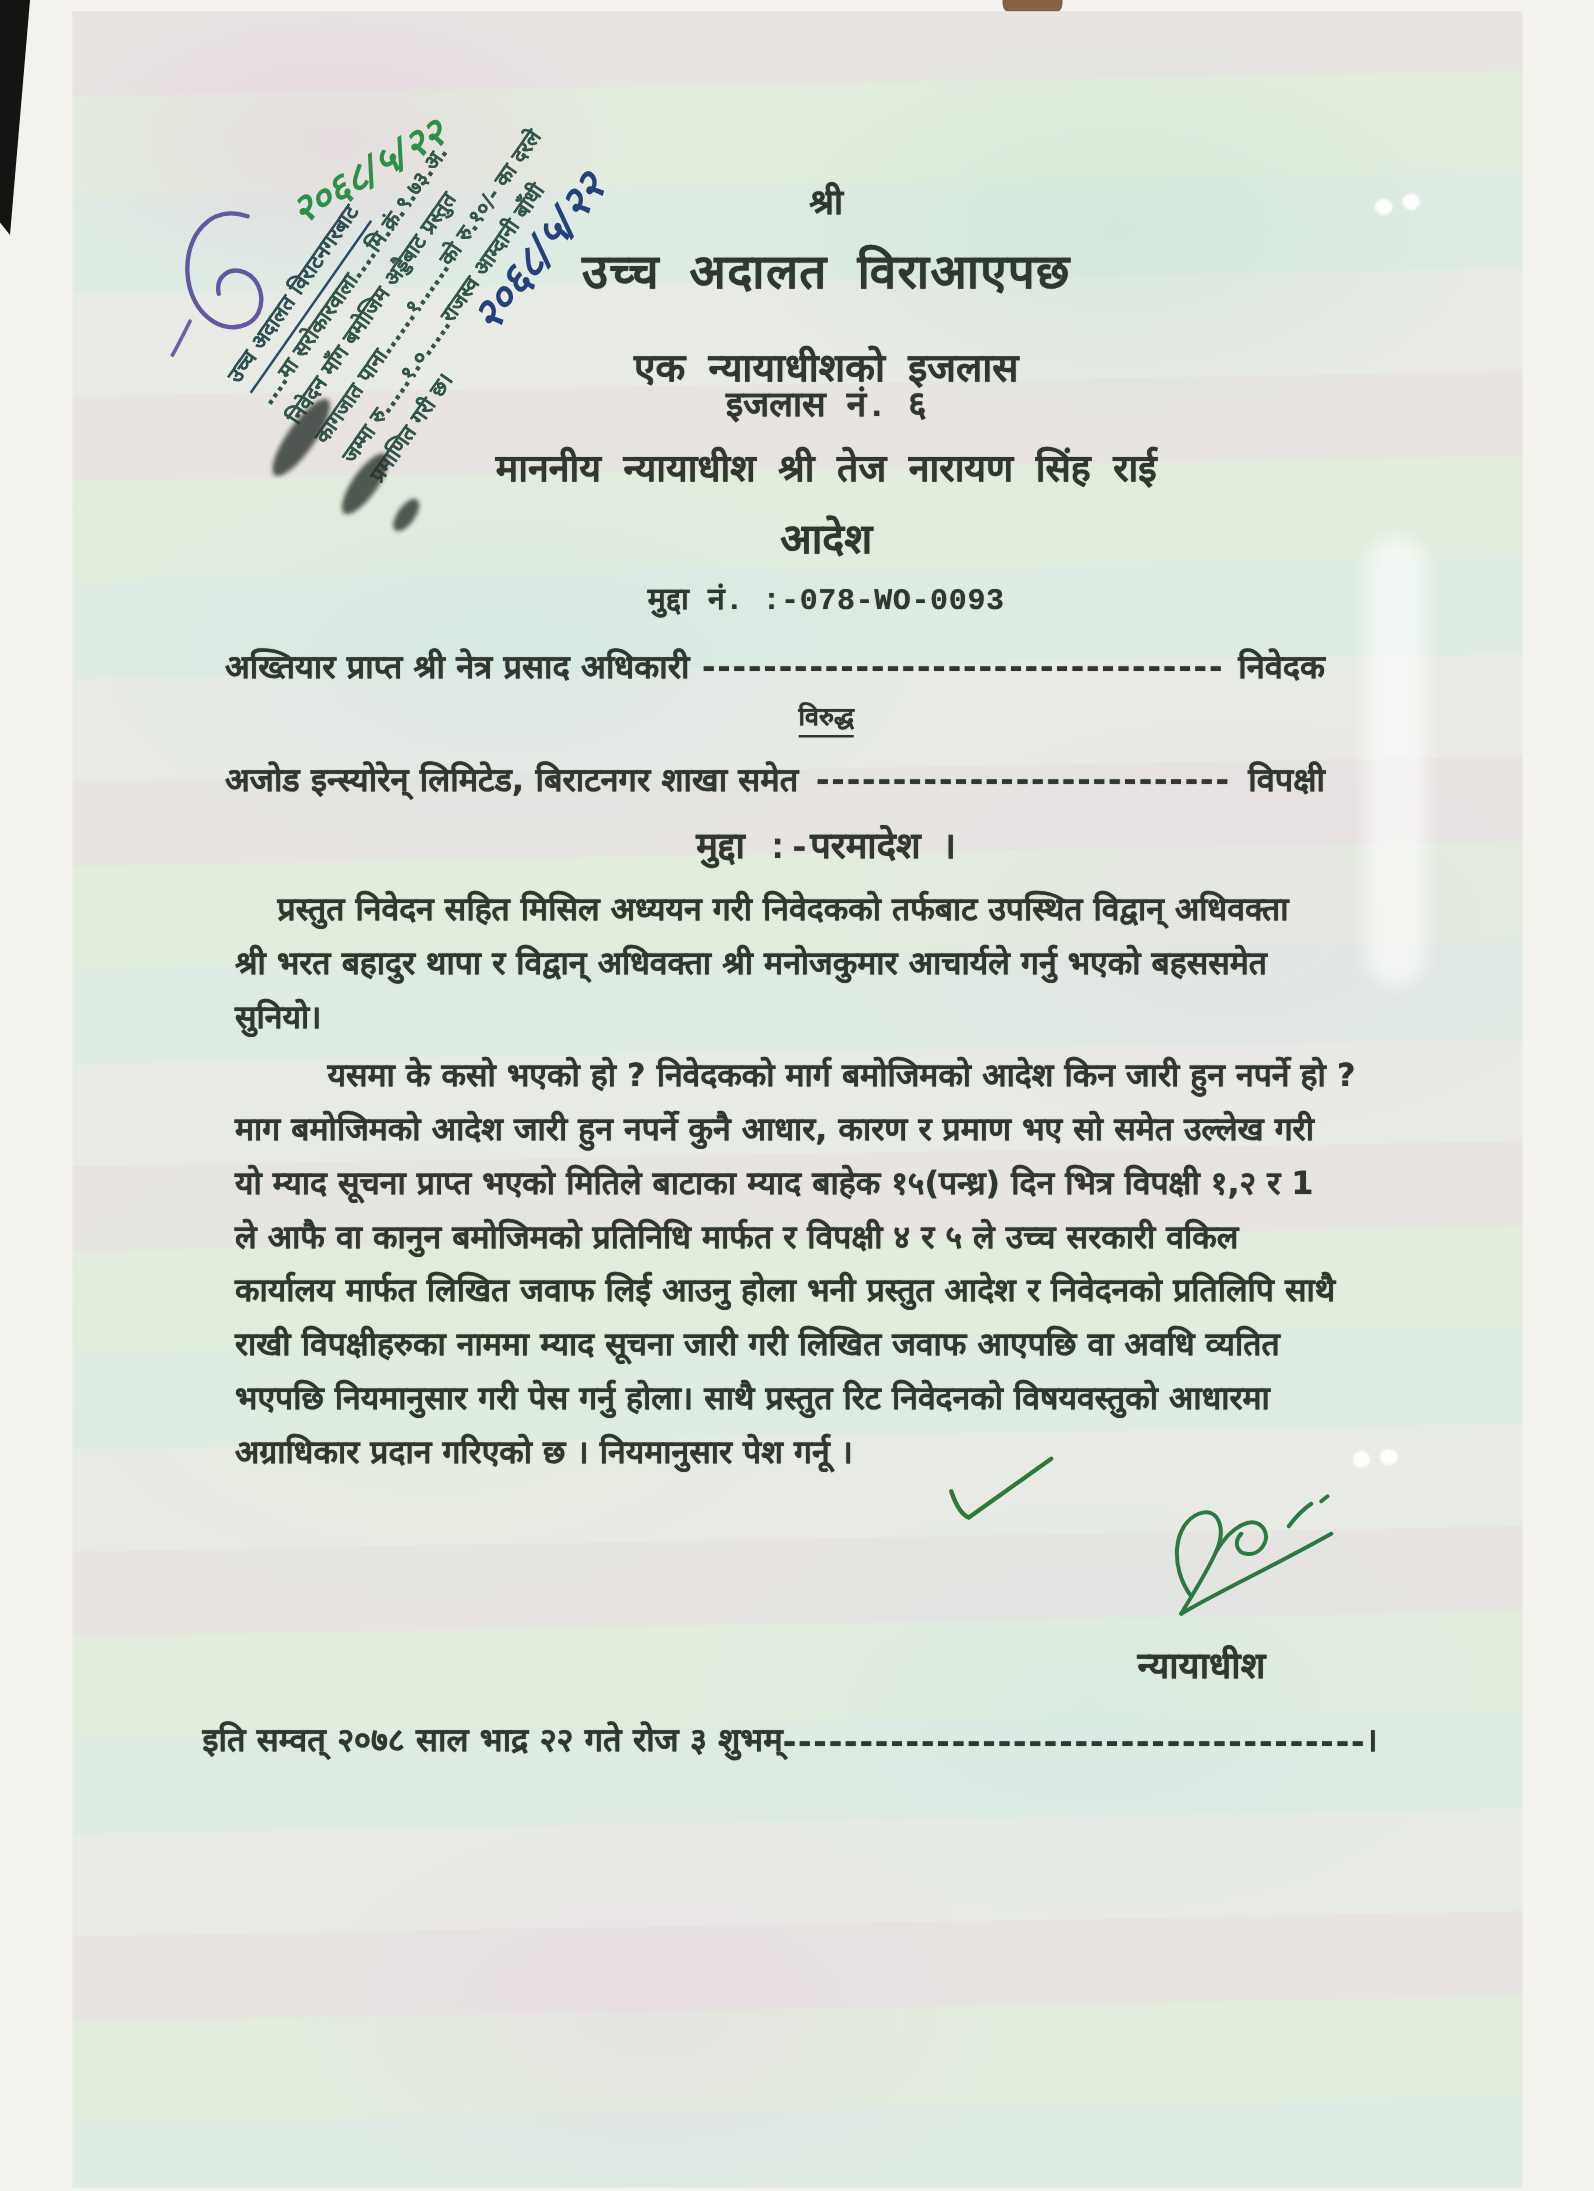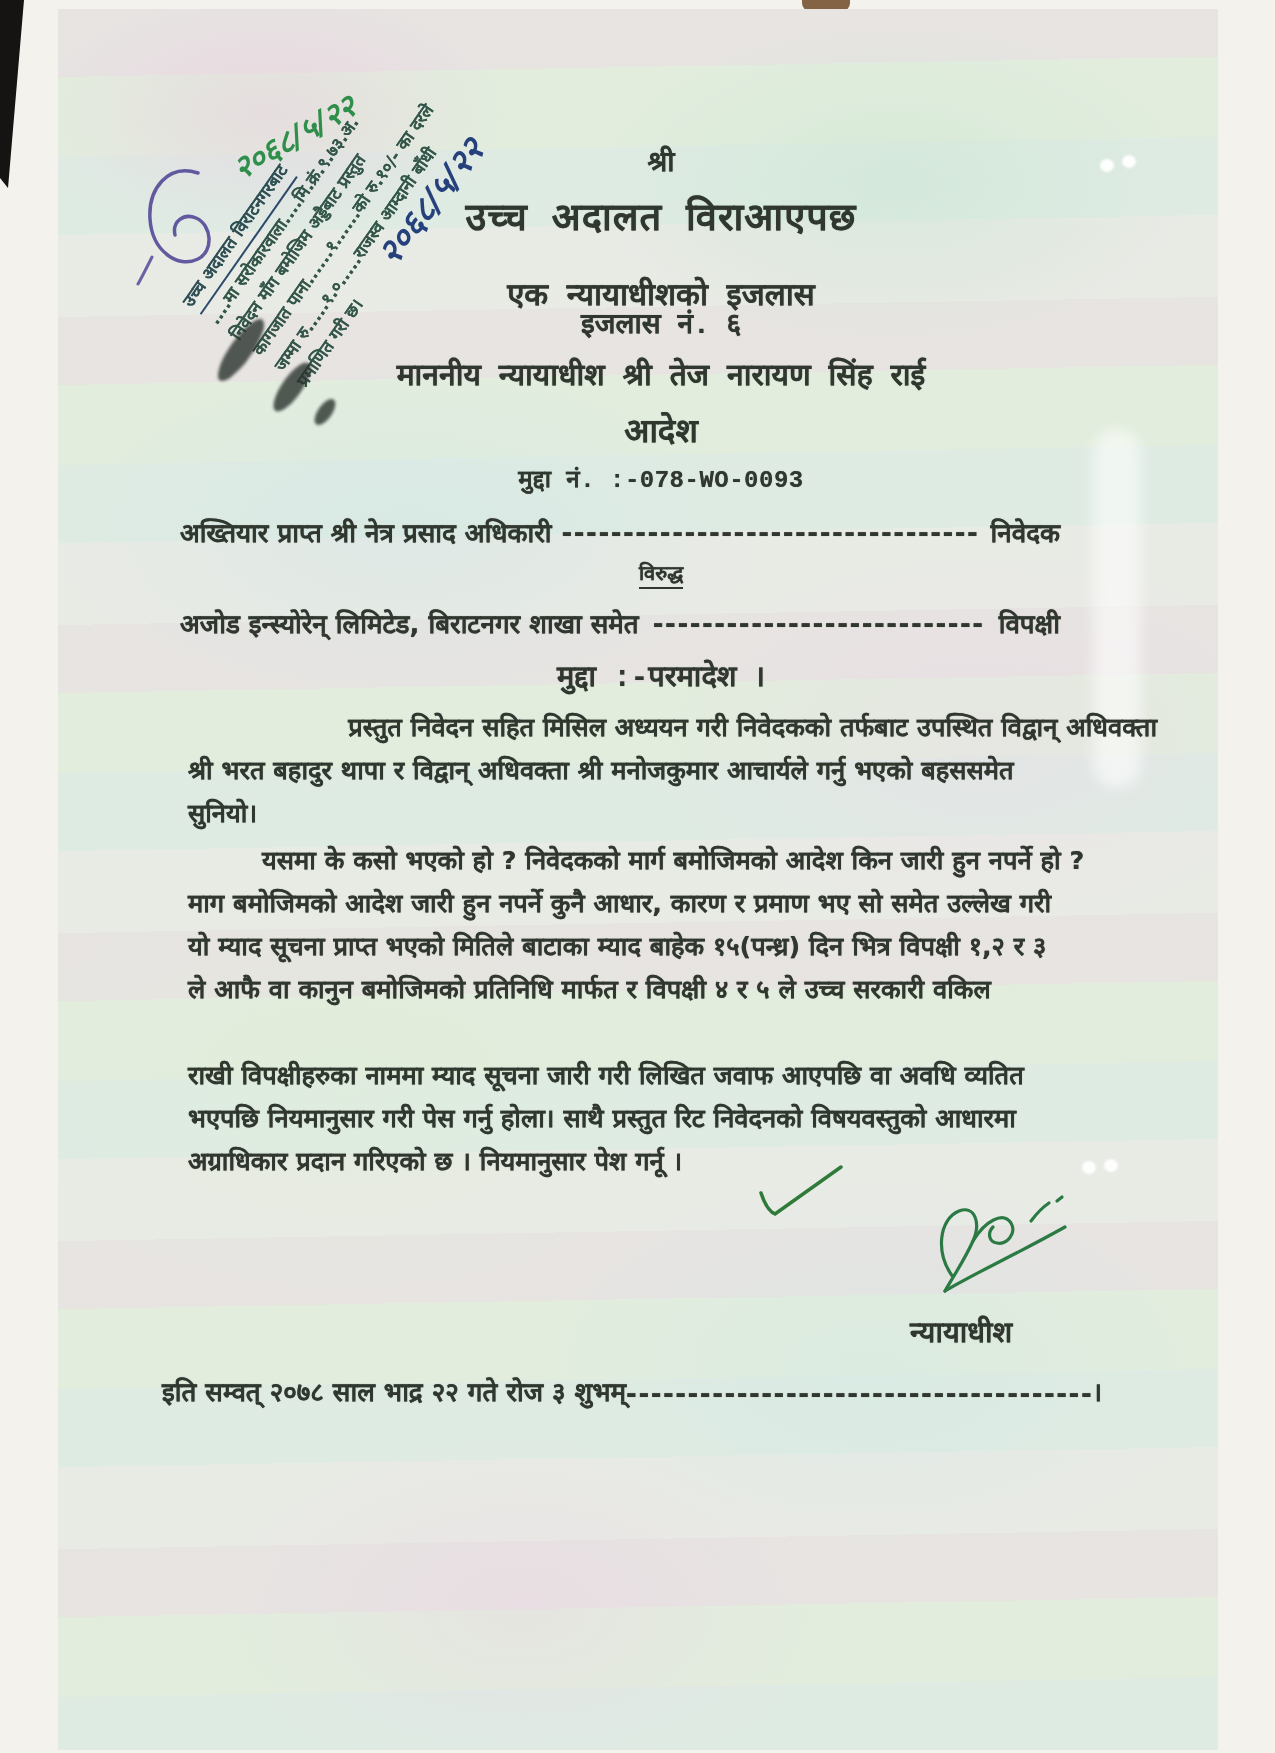"प्रस्तुत निवेदन सहित मिसिल अध्ययन" .indent1 { text-align: right -> none }
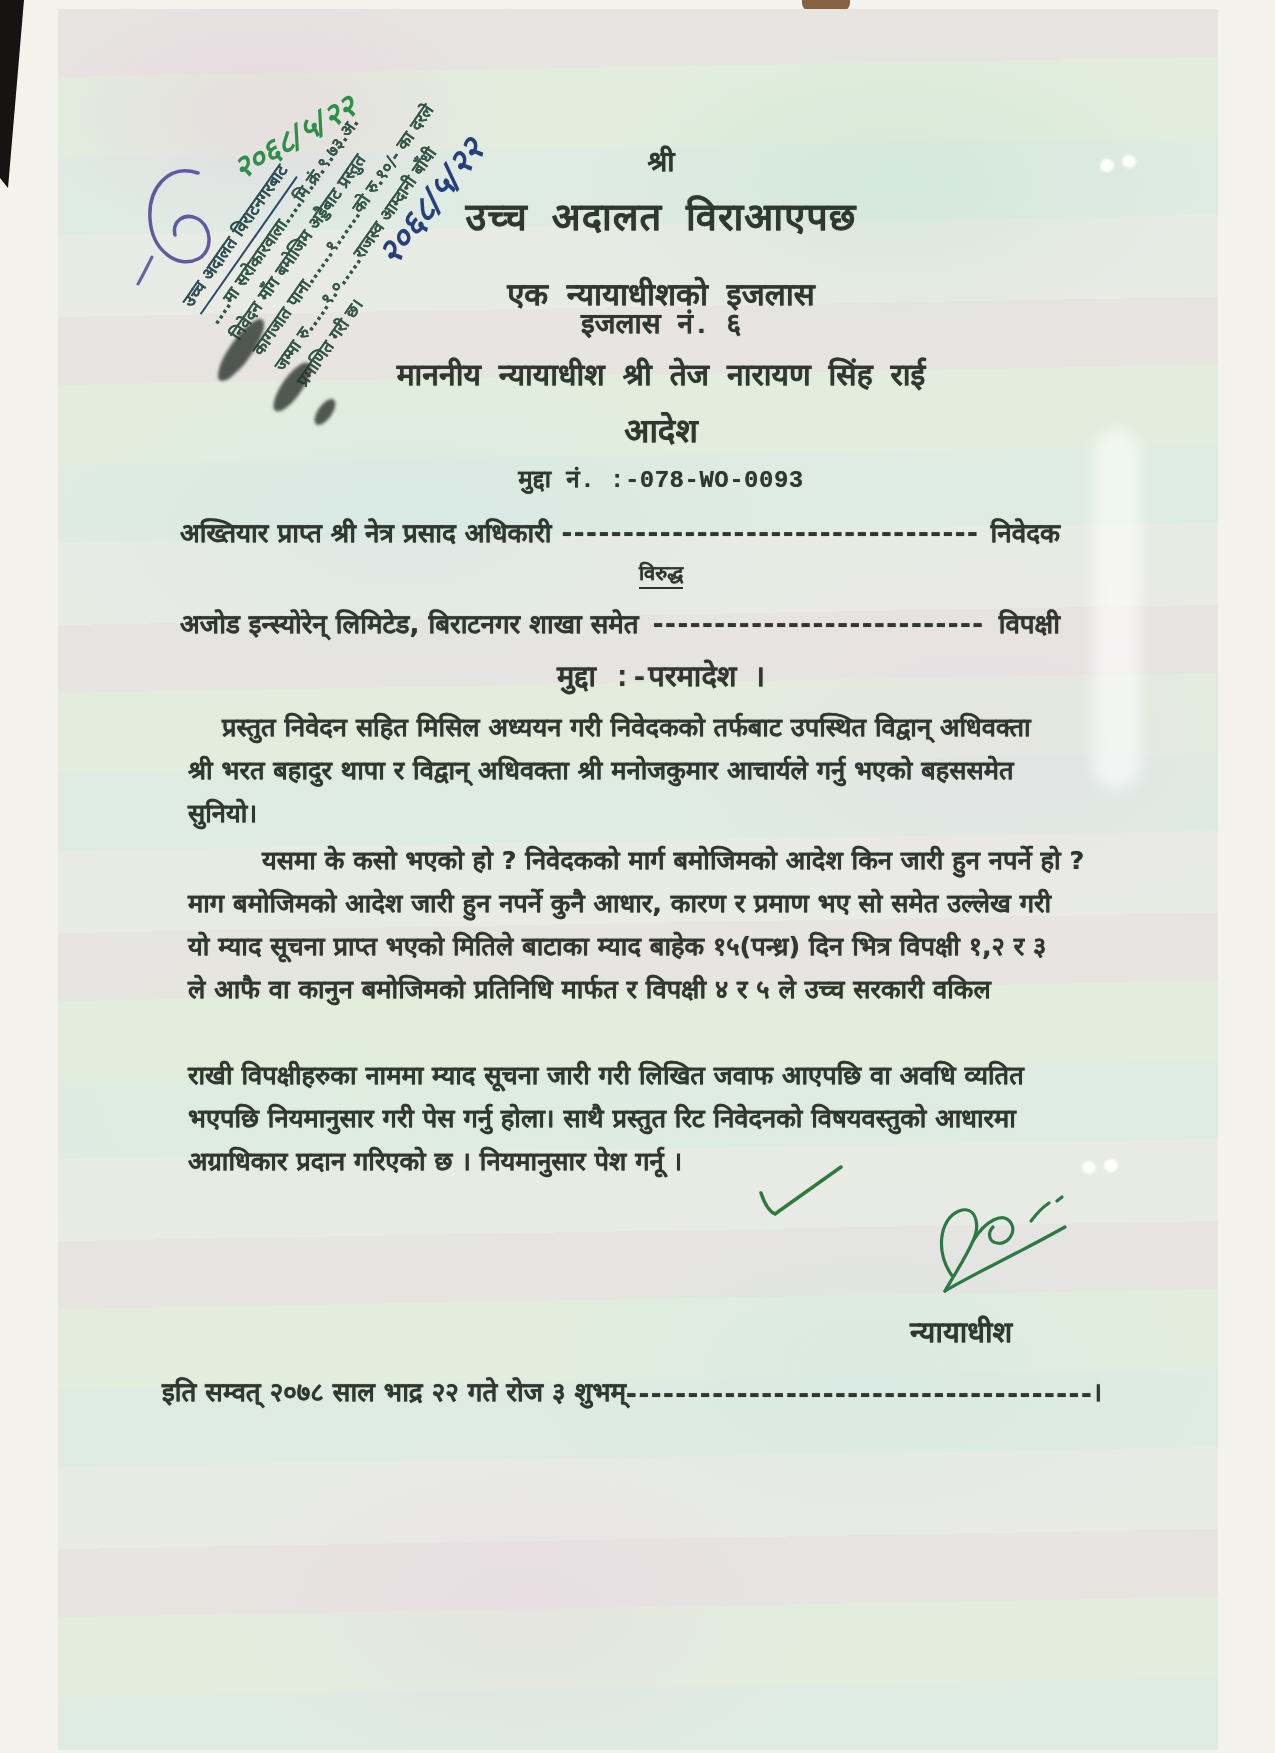"यो म्याद सूचना प्राप्त भएको" div.abs { text: ३ -> 1 }
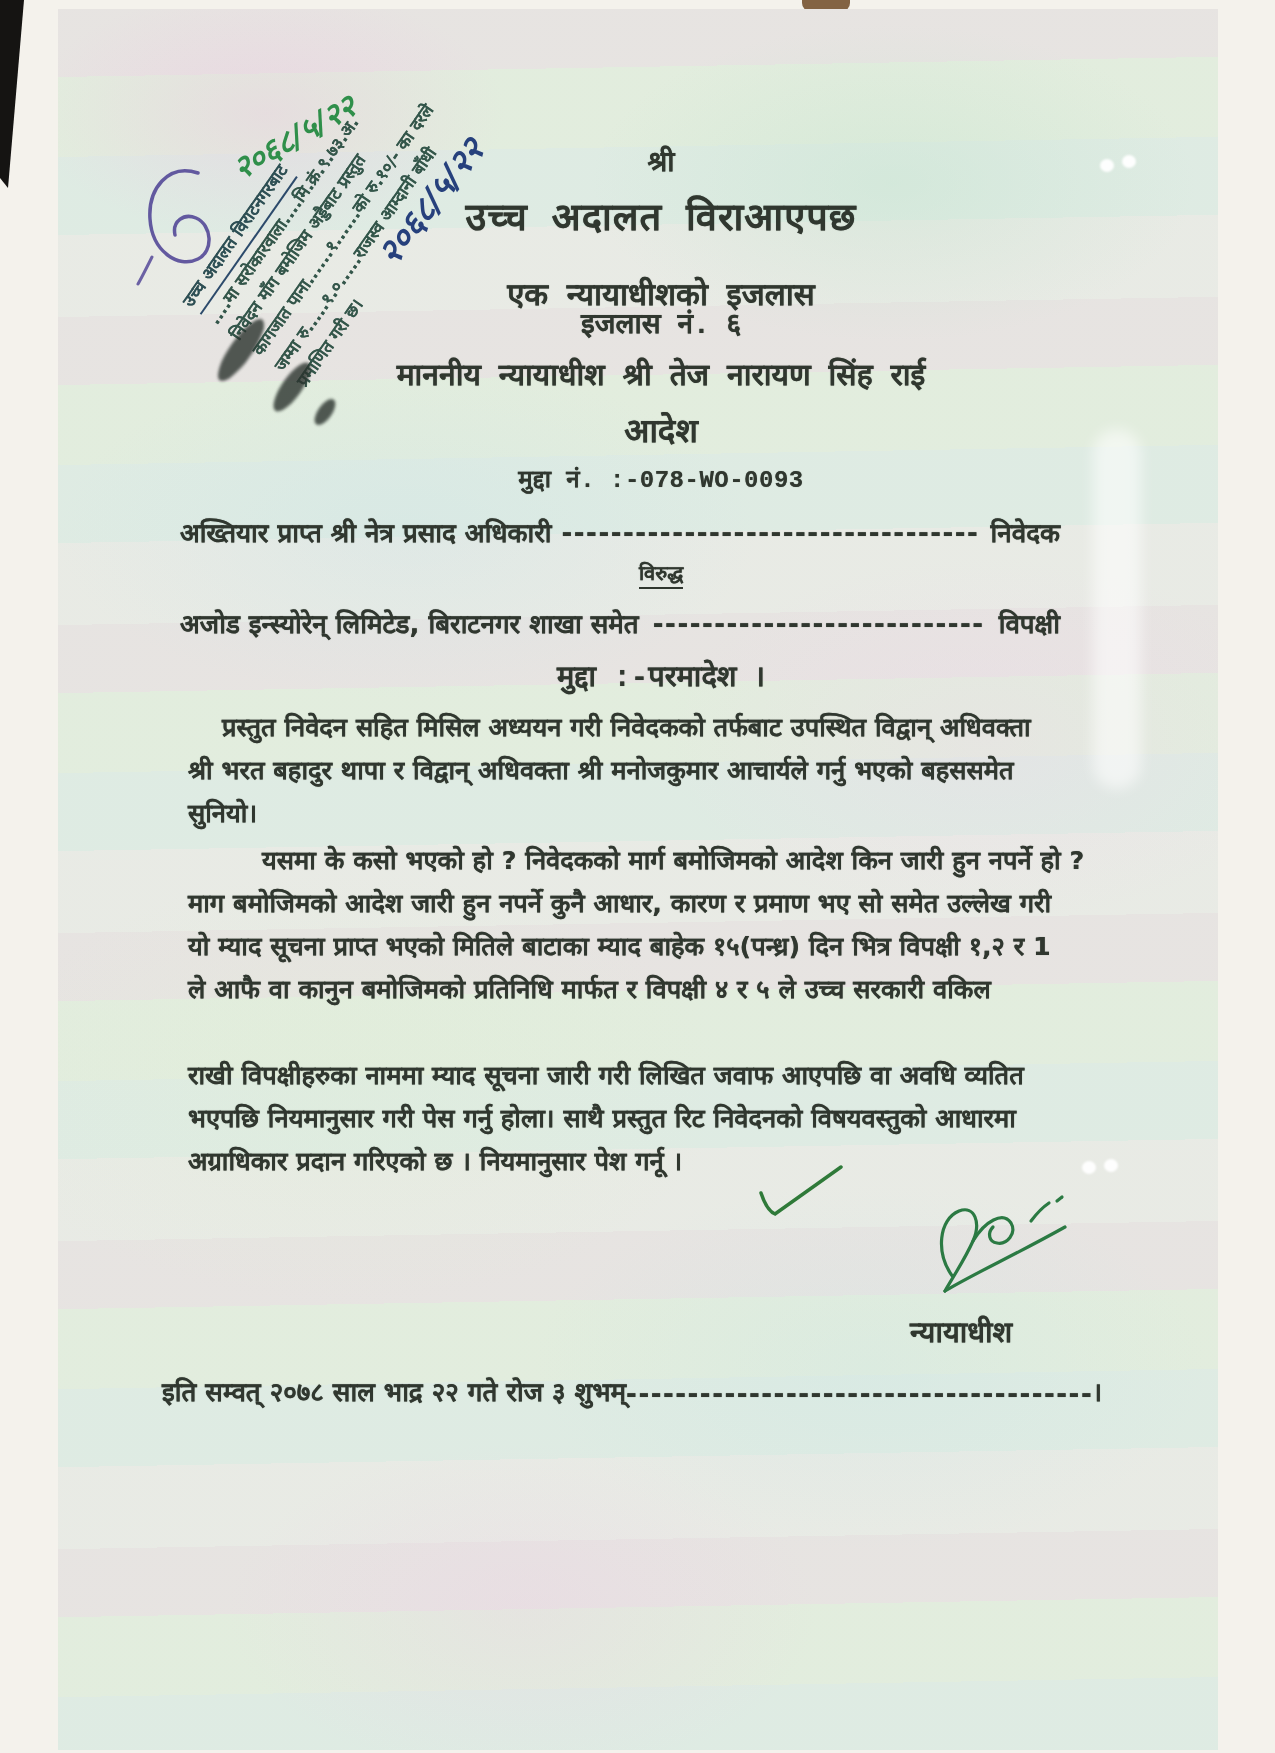"कार्यालय मार्फत लिखित जवाफ लिई" div.abs { html: none -> <div>कार्यालय मार्फत लिखित जवाफ लिई आउनु होला भनी प्रस्तुत आदेश र निवेदनको प्रतिलिपि साथै</div> }
